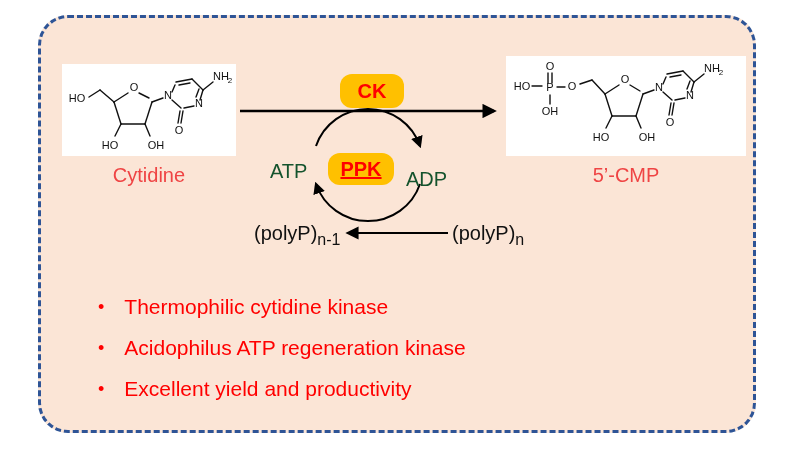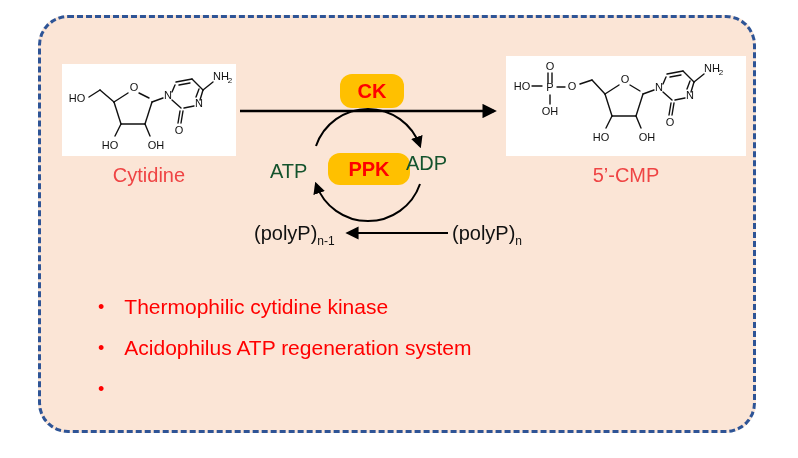"PPK" div.enzyme { text-decoration: none -> underline; width: 82px -> 66px }
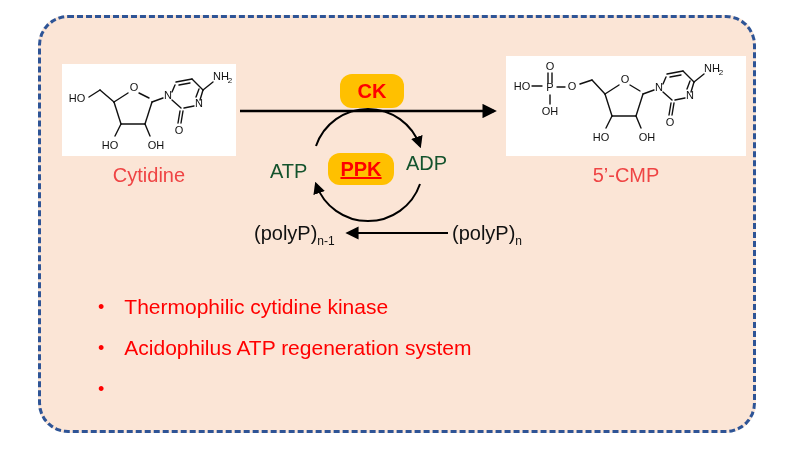"ADP" div.side-label { top: 152px -> 168px }
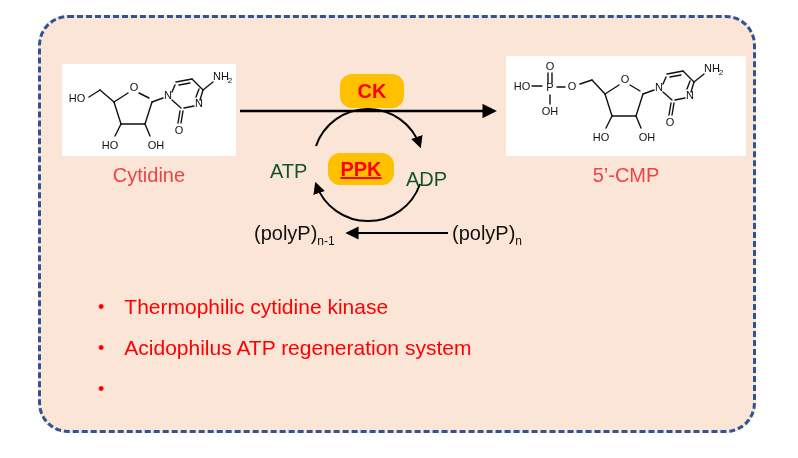"n-1" .polyp sub { font-size: 12px -> 16px }
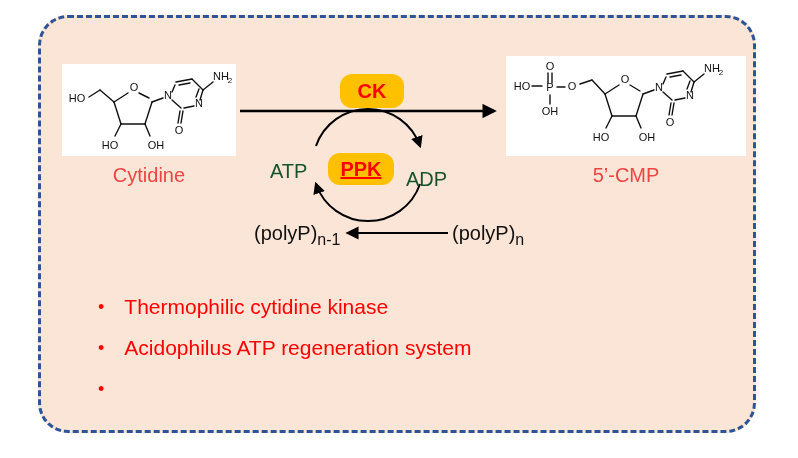"Acidophilus ATP regeneration system" span.bullet-text { text: system -> kinase }
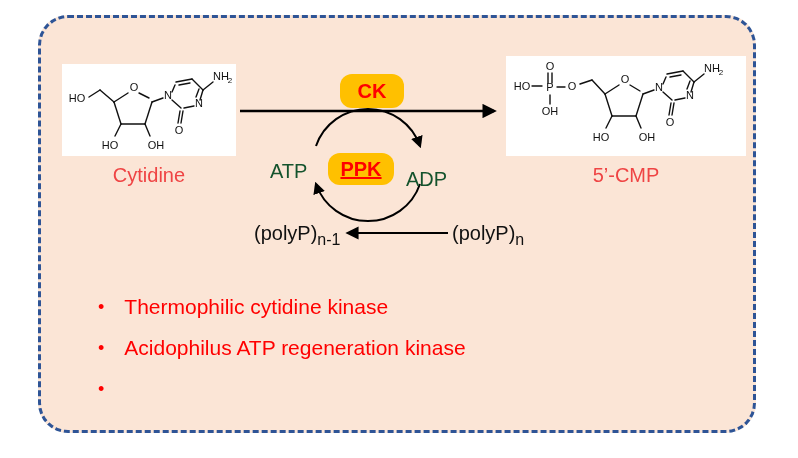"Excellent yield and productivity" span.bullet-text { html: none -> <span>Excellent yield and productivity</span> }
